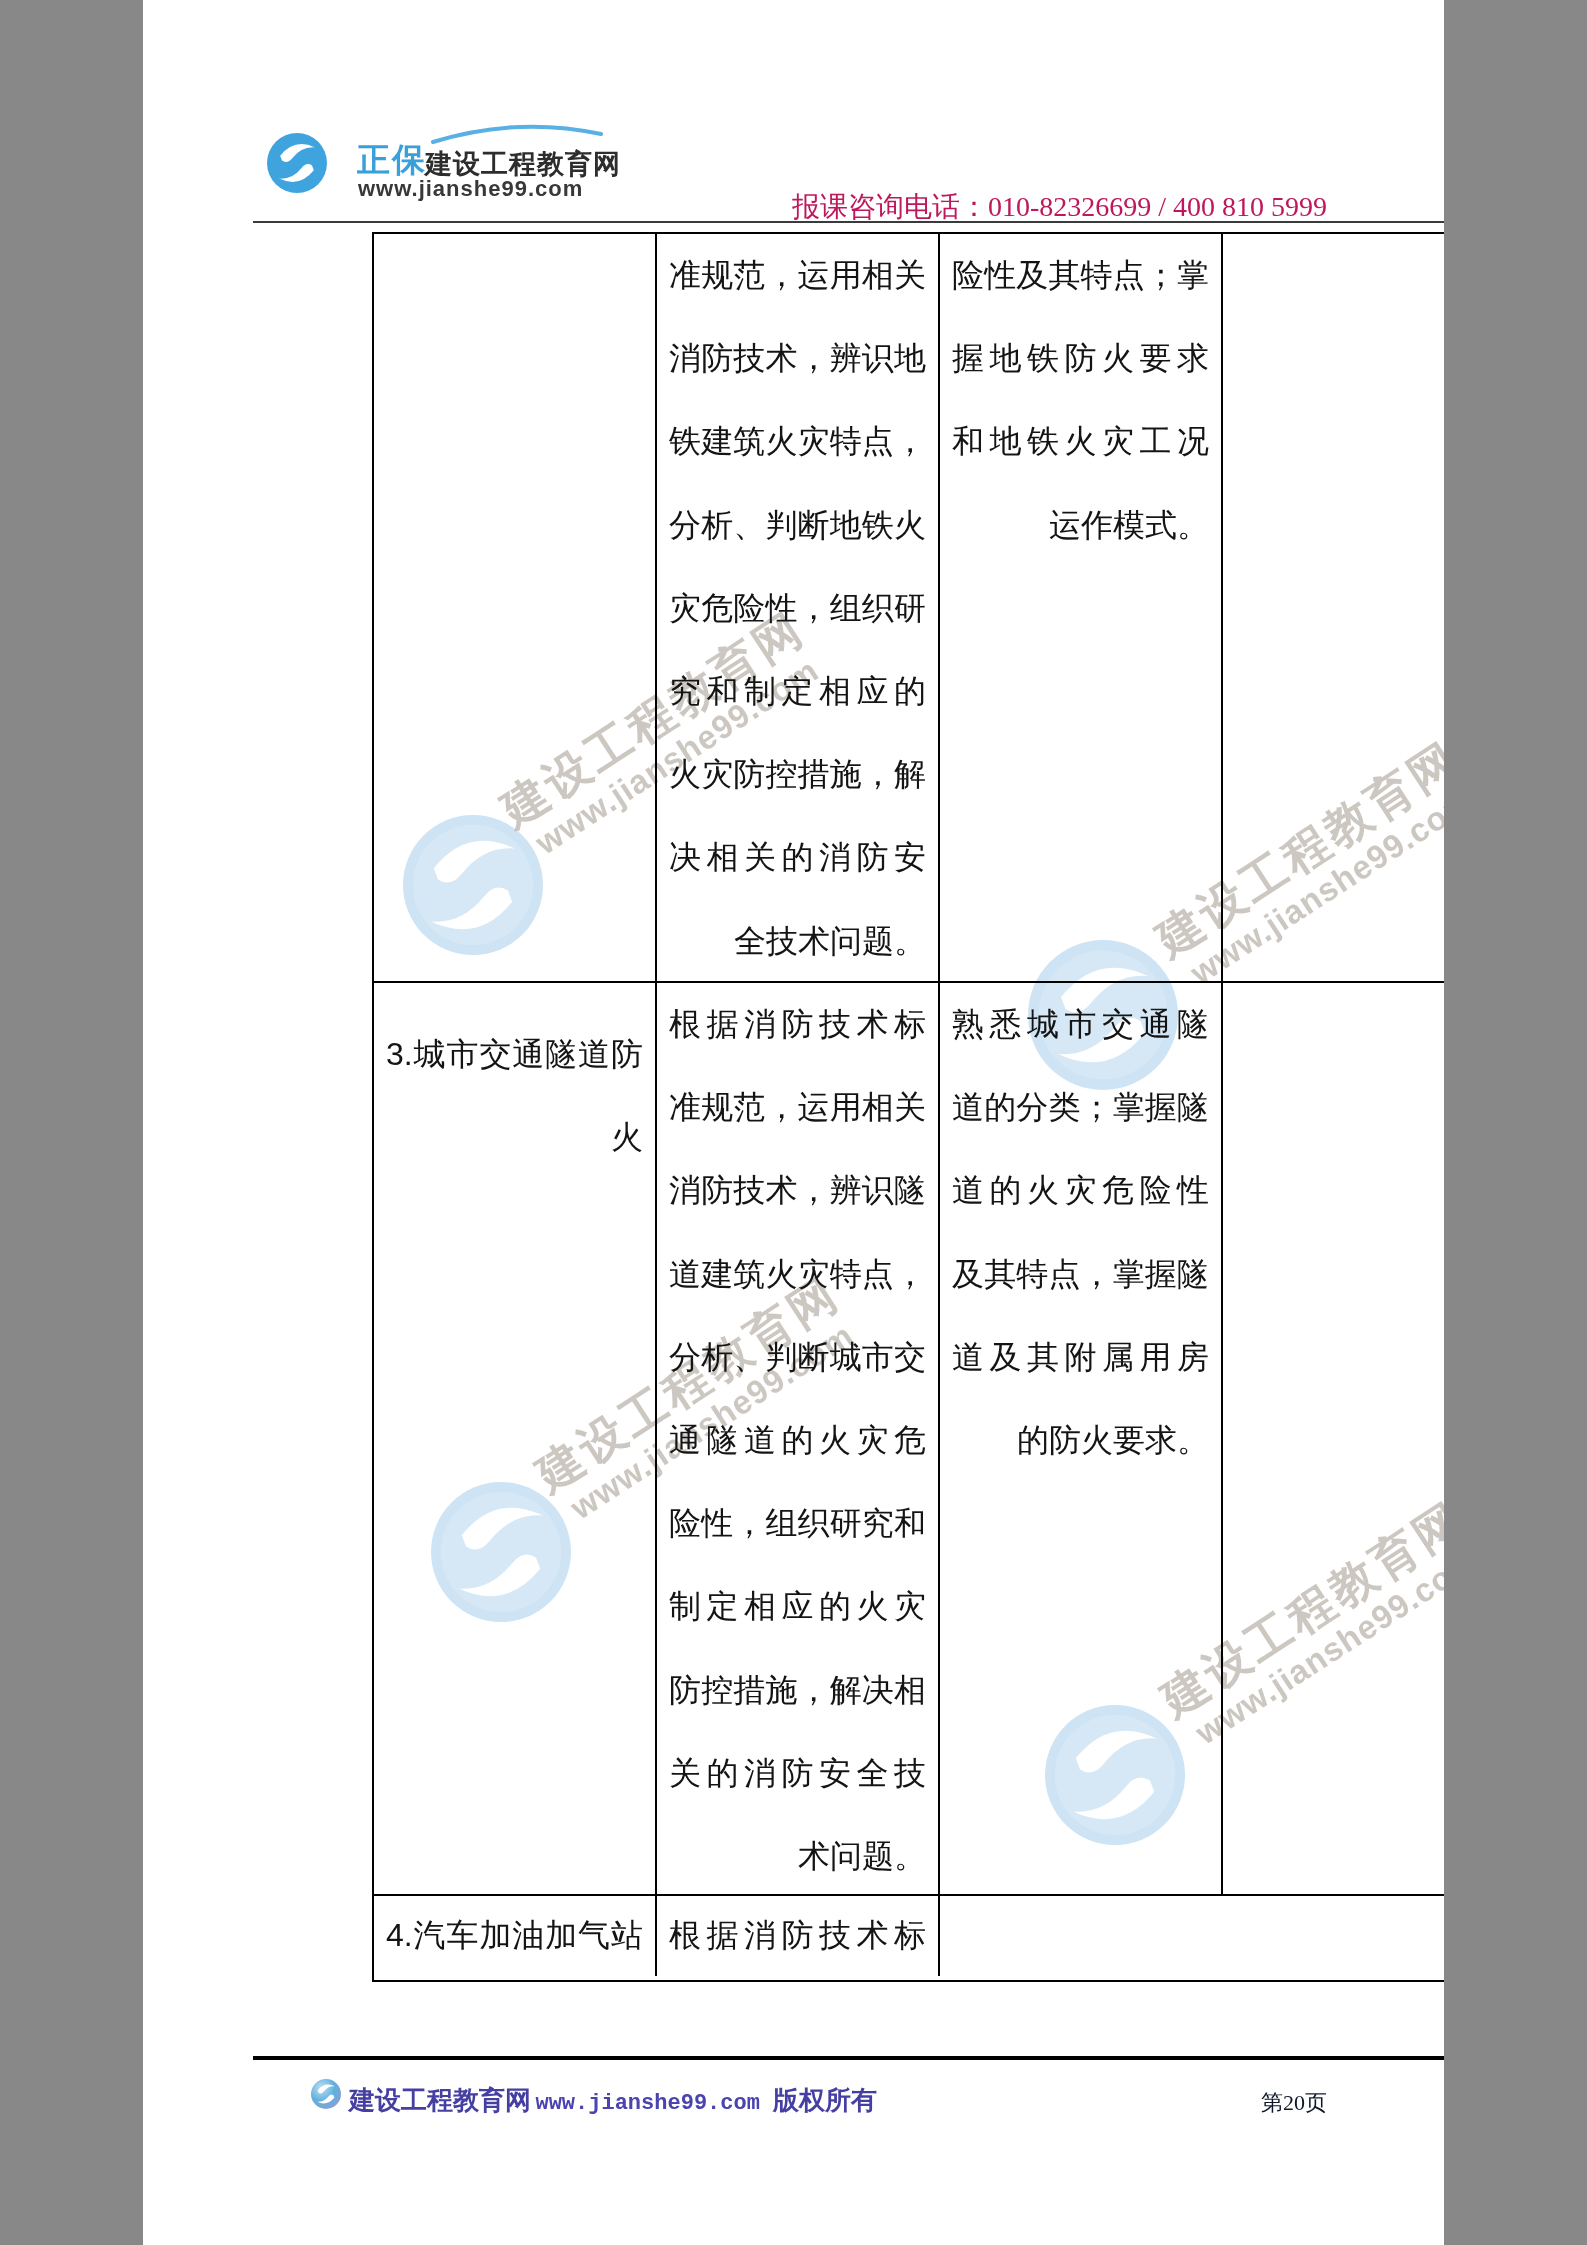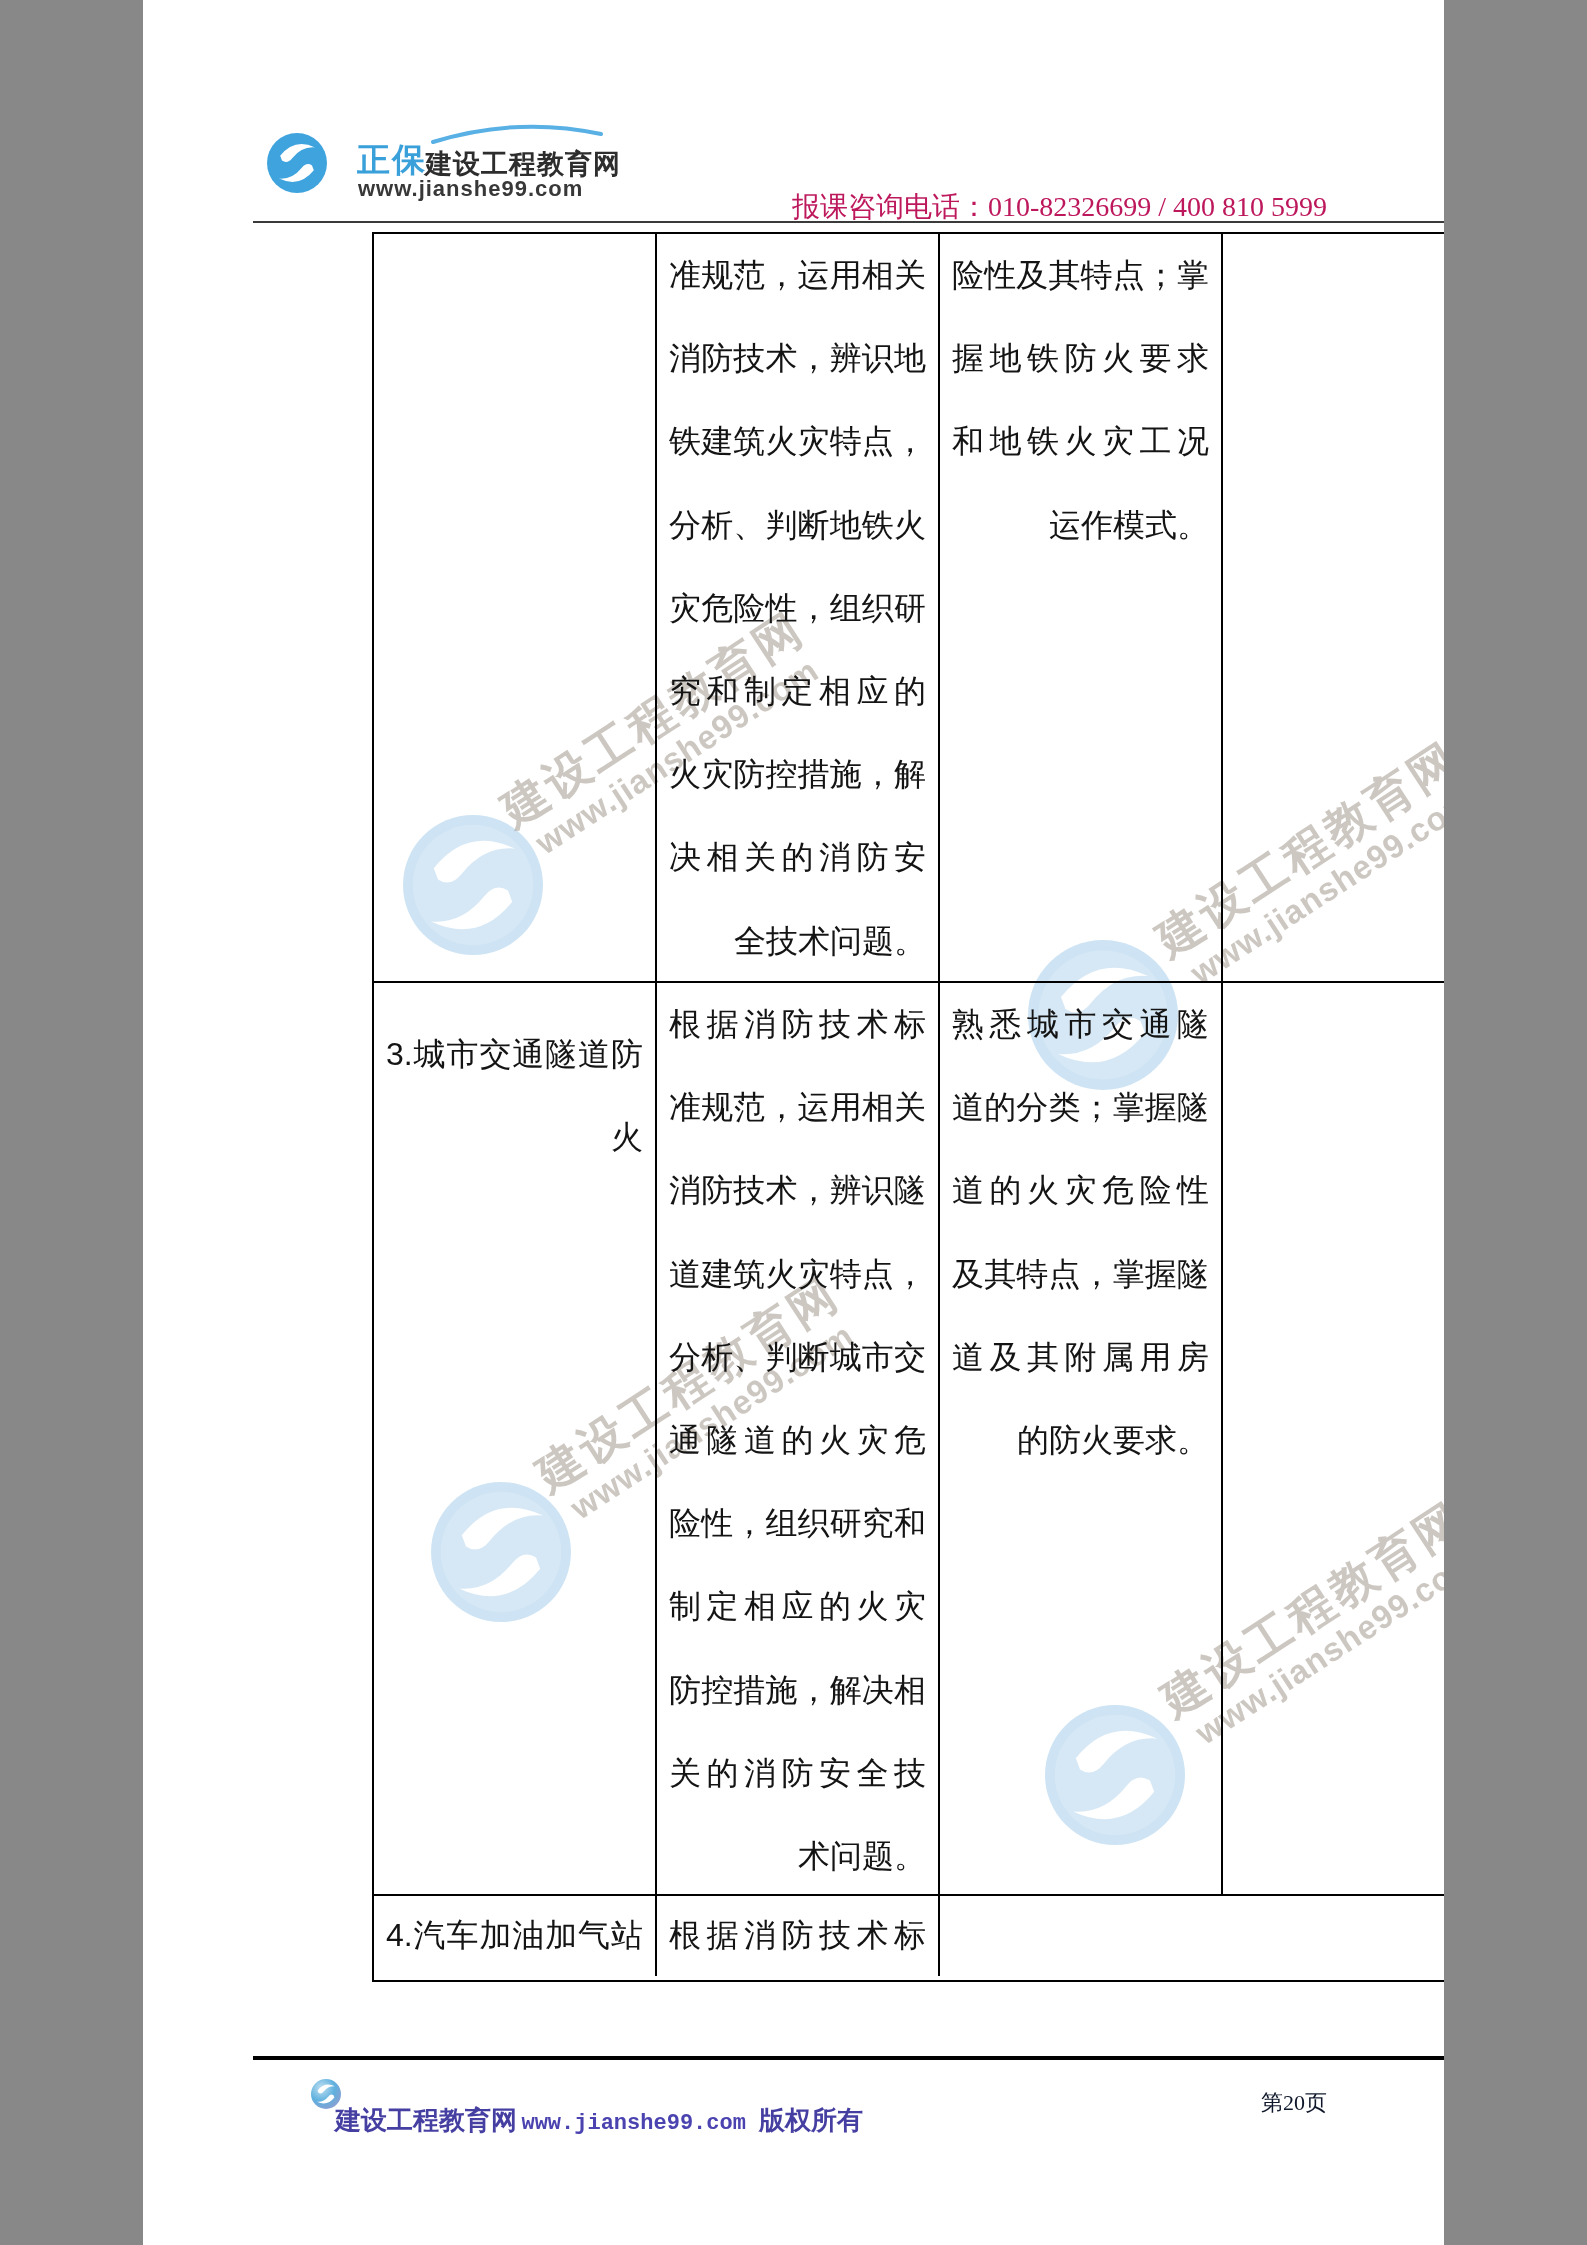"建设工程教育网 www.jianshe99.com 版权所有" .footer-text { left: 192px -> 206px; margin-top: 20px -> none }
